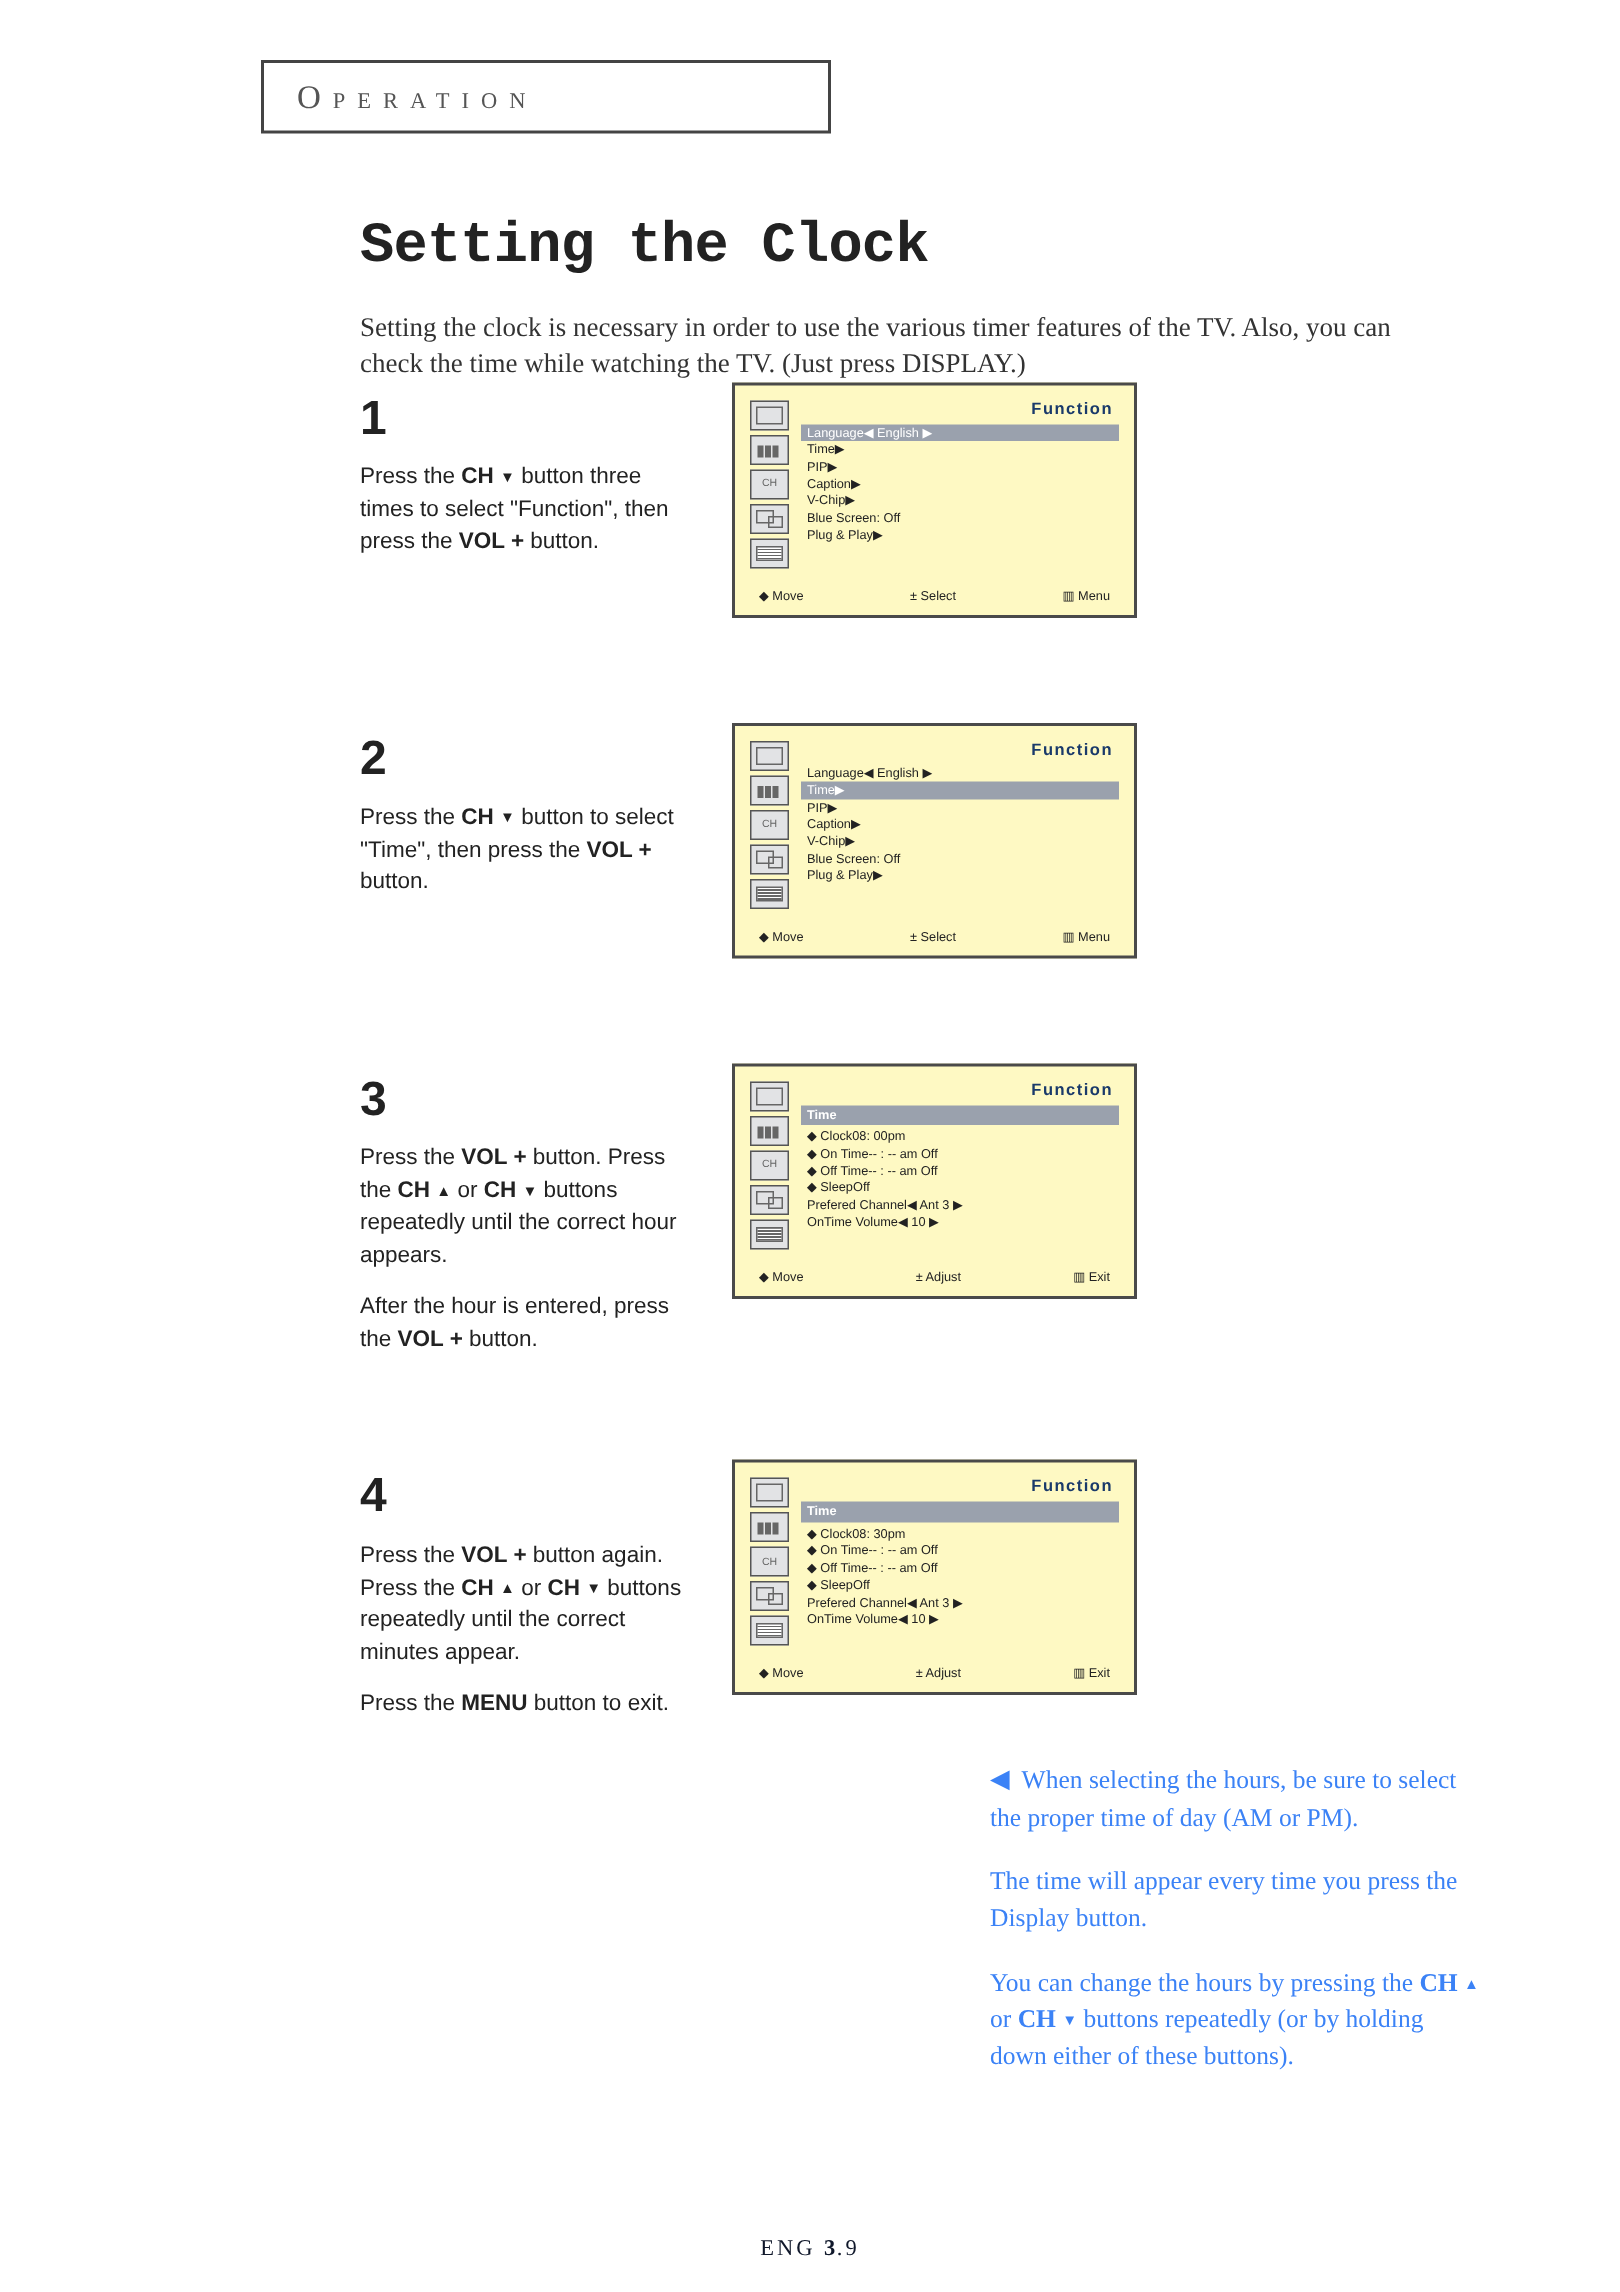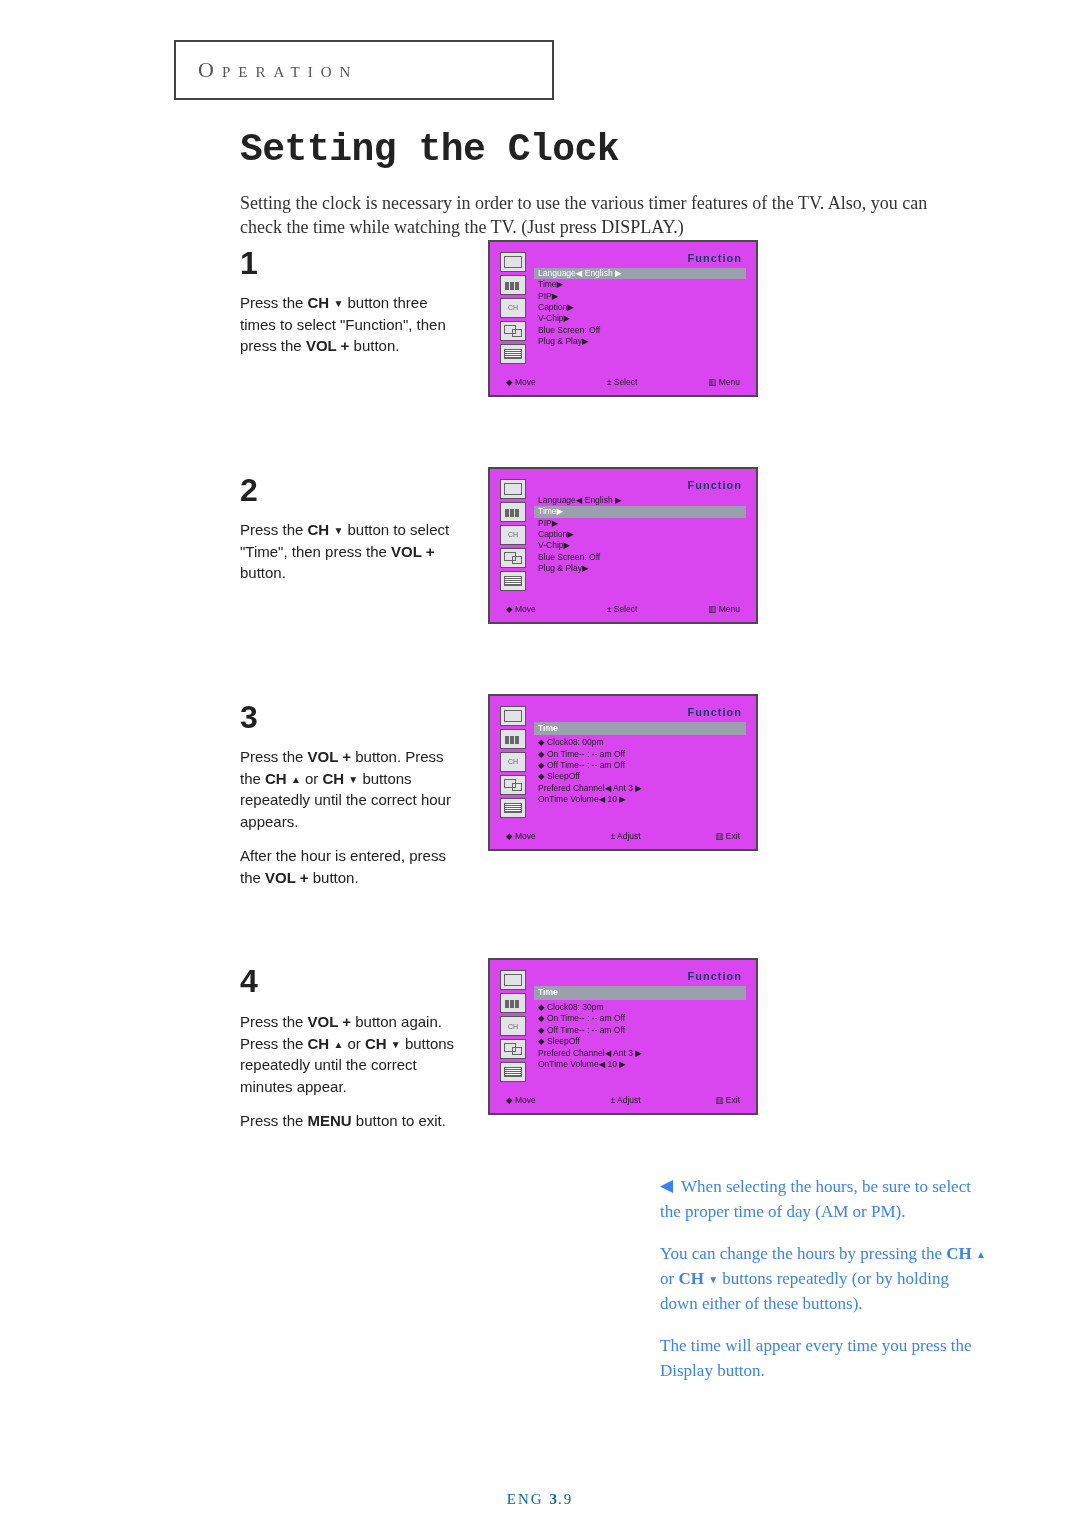"Operation" .chip-box { height: 60px -> 49px; margin-bottom: 28px -> 54px }
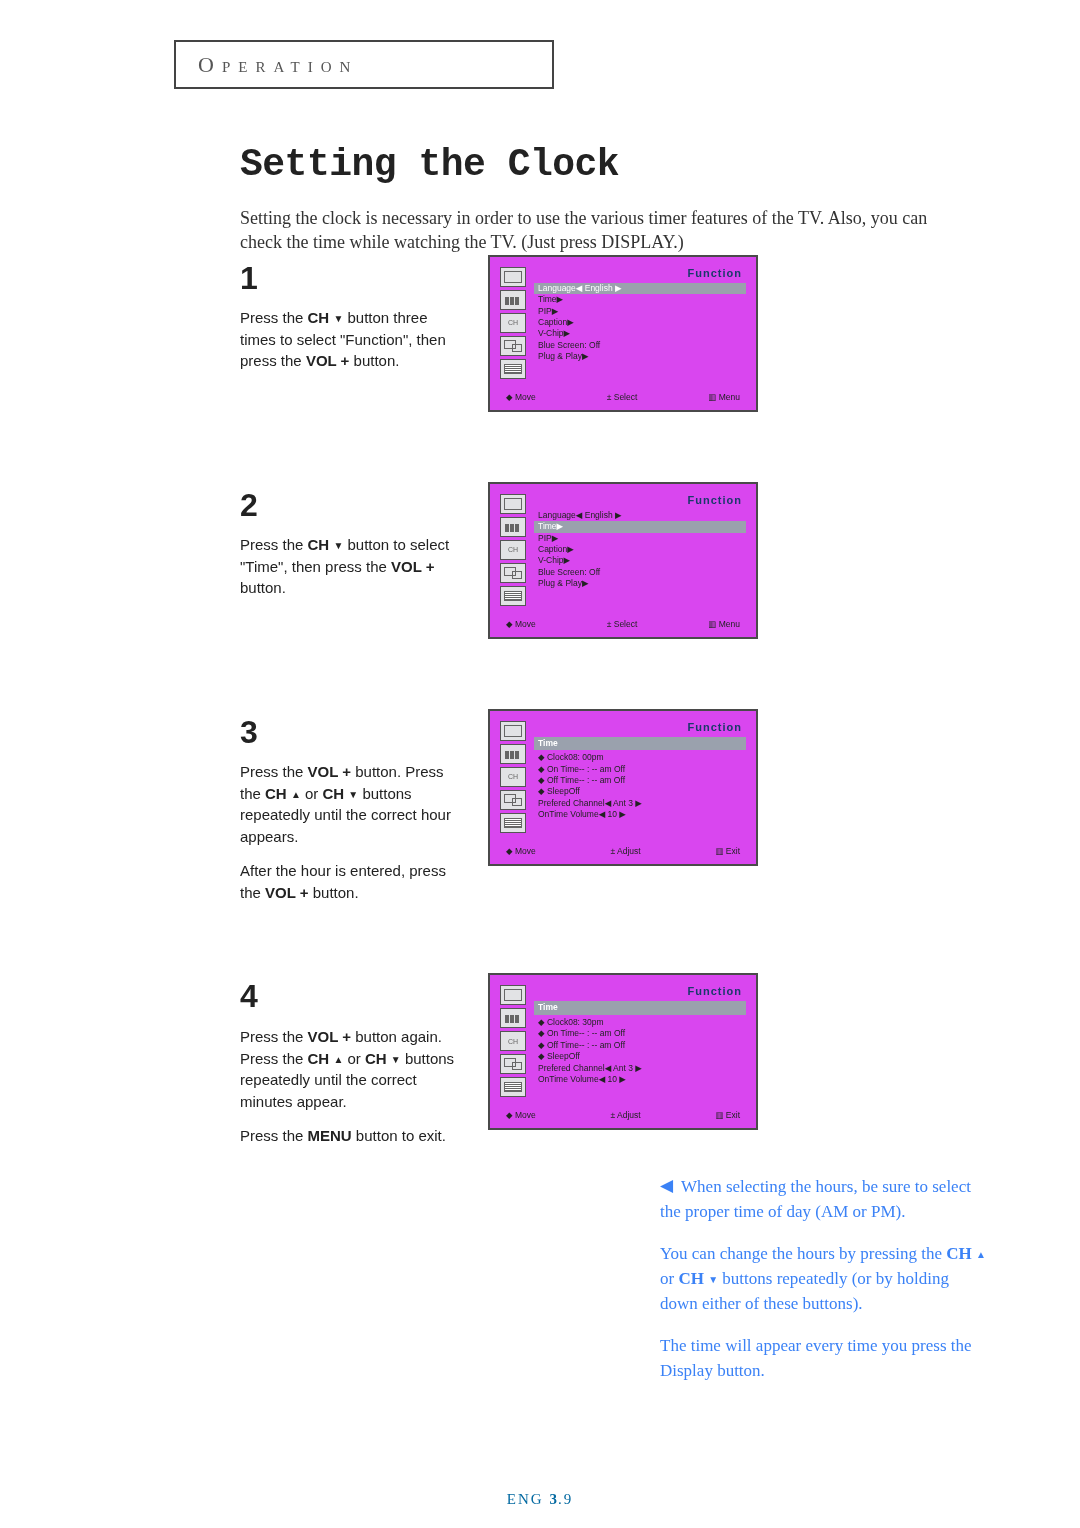"Function" .osd { background: #d946ef -> #fef9c3 }
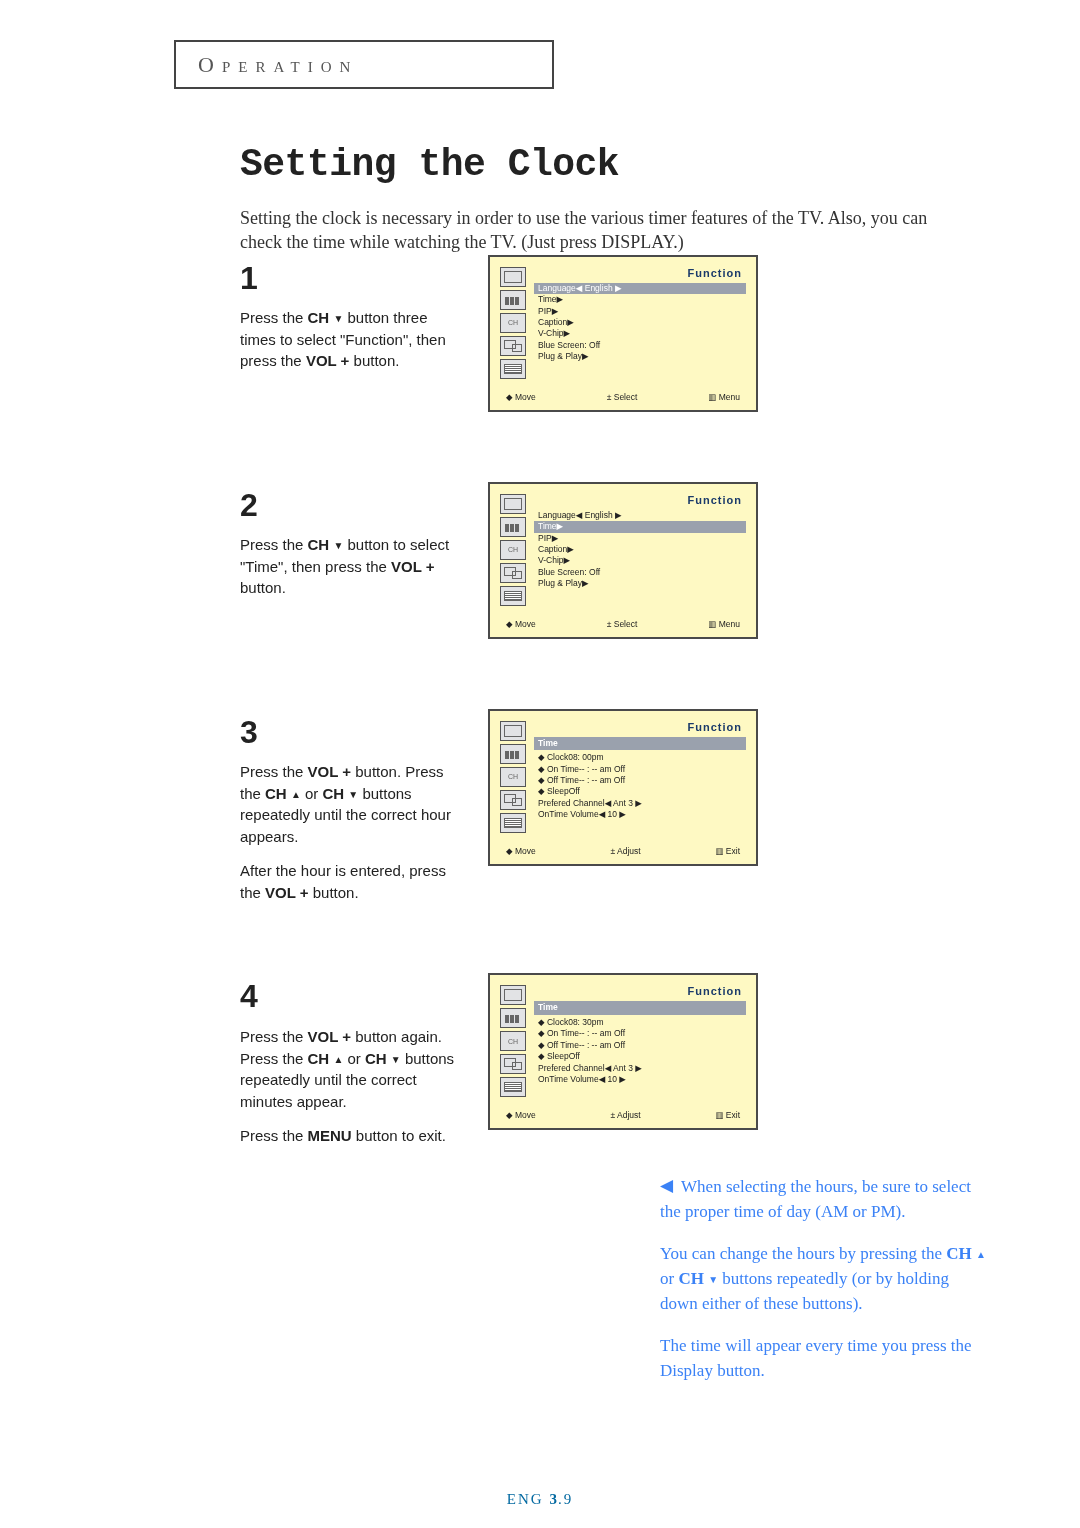"You can change the hours" p { order: before "The time will appear every" -> after "The time will appear every" }
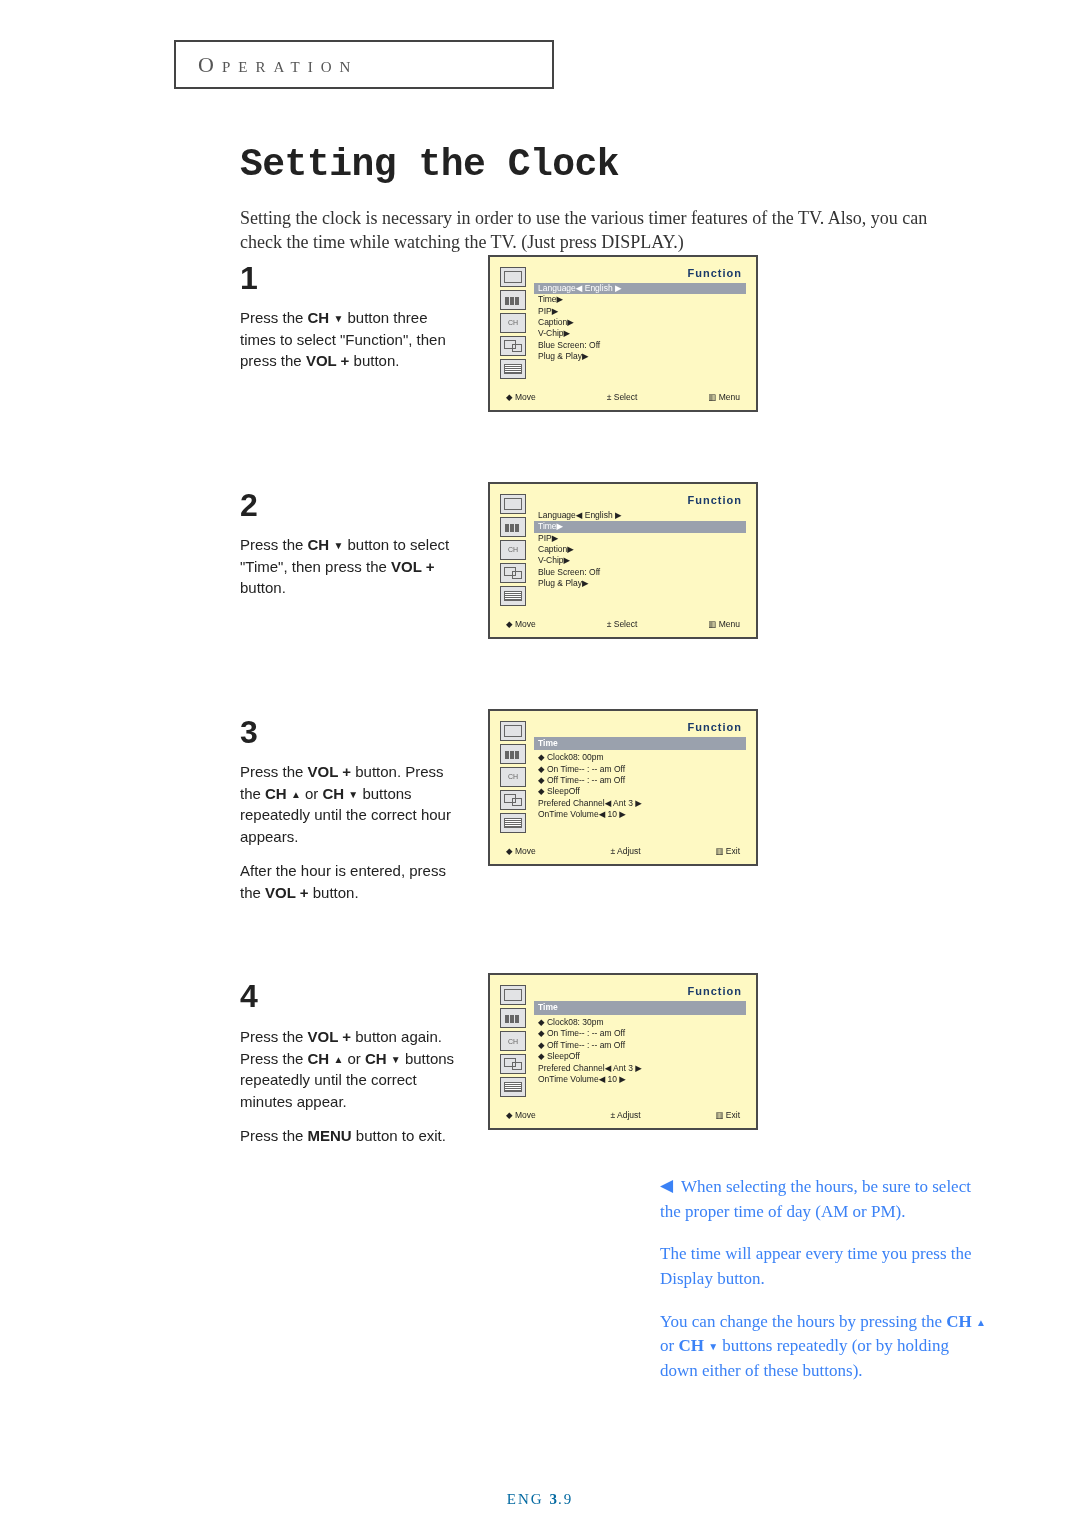"ENG 3.9" .foot-page { color: #0369a1 -> #0f172a }
